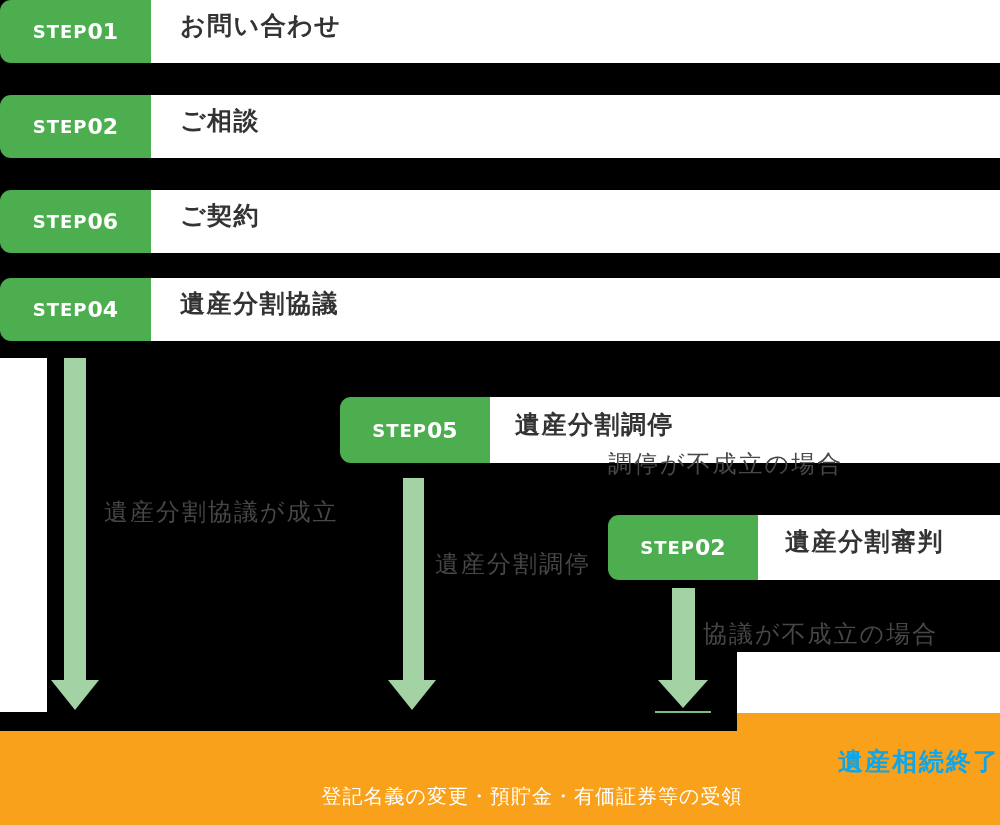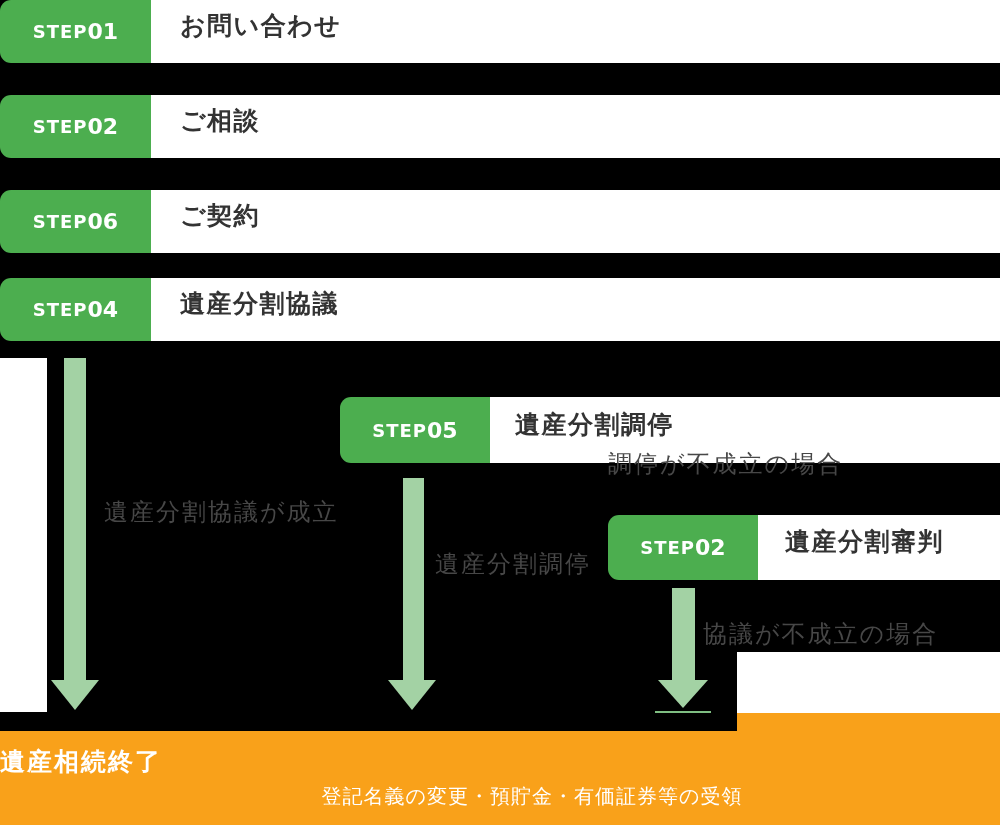"遺産相続終了" .ftitle { color: #ffffff -> #0ea5e9; text-align: left -> right }
